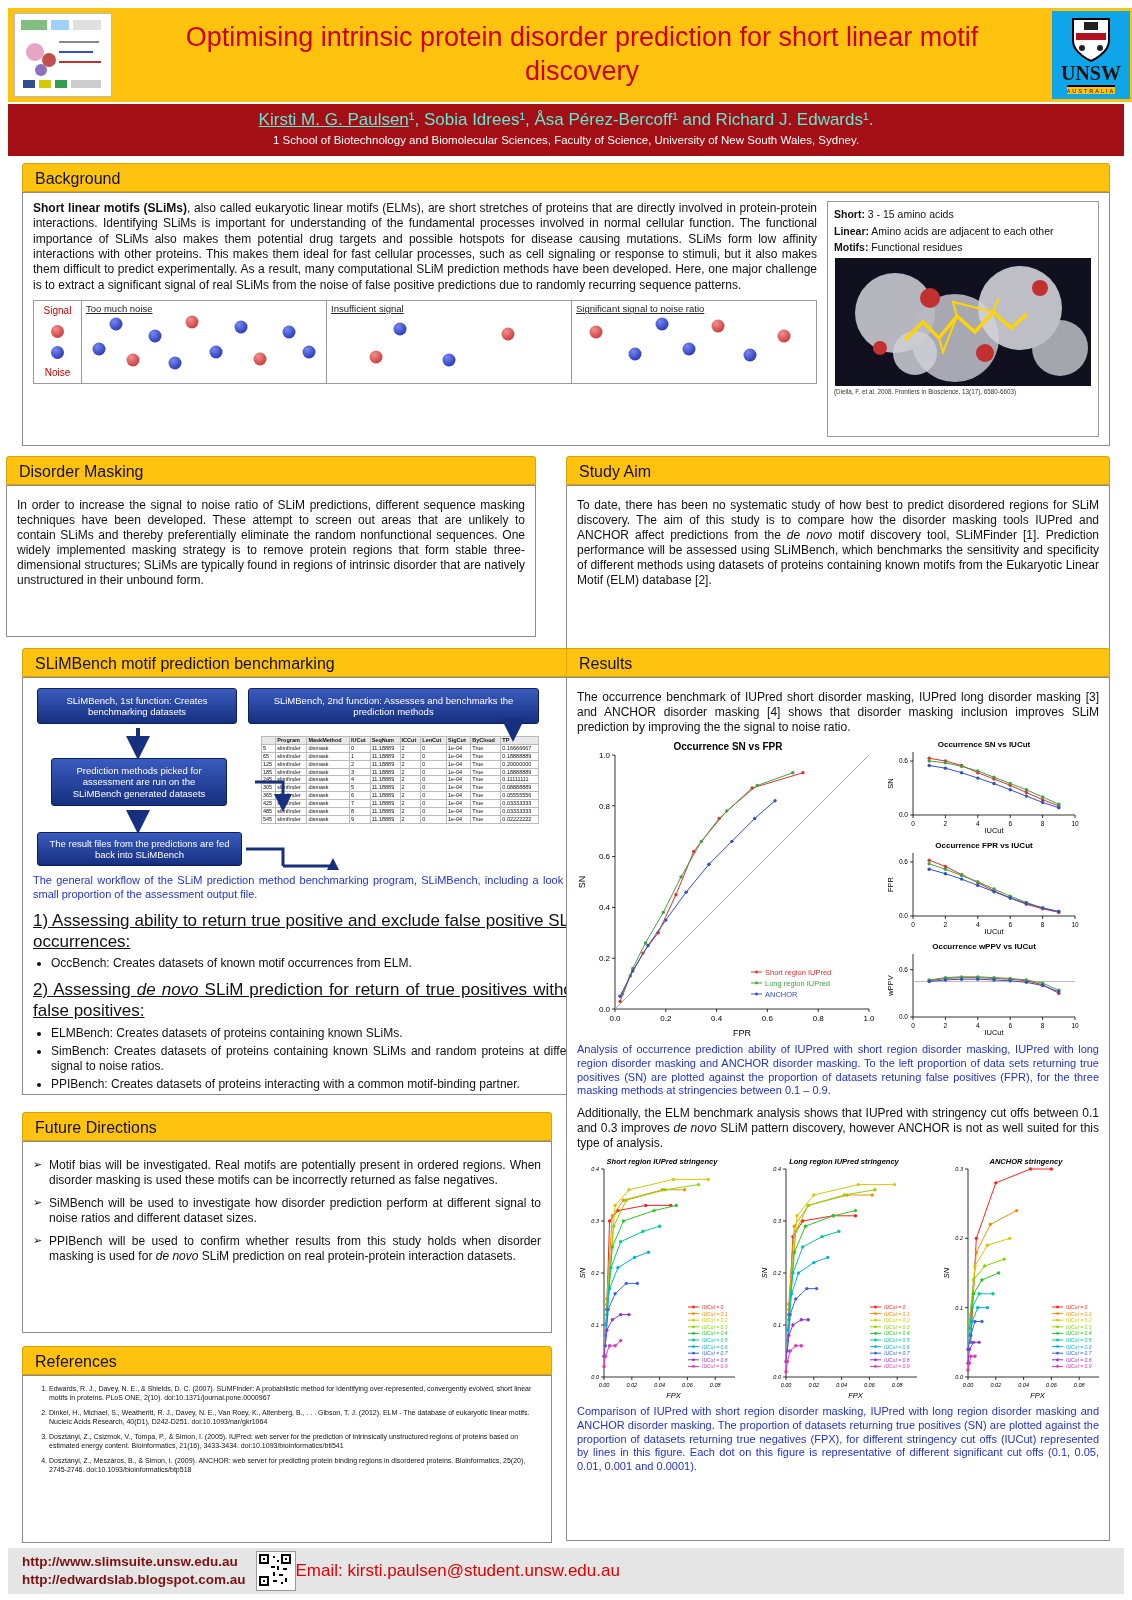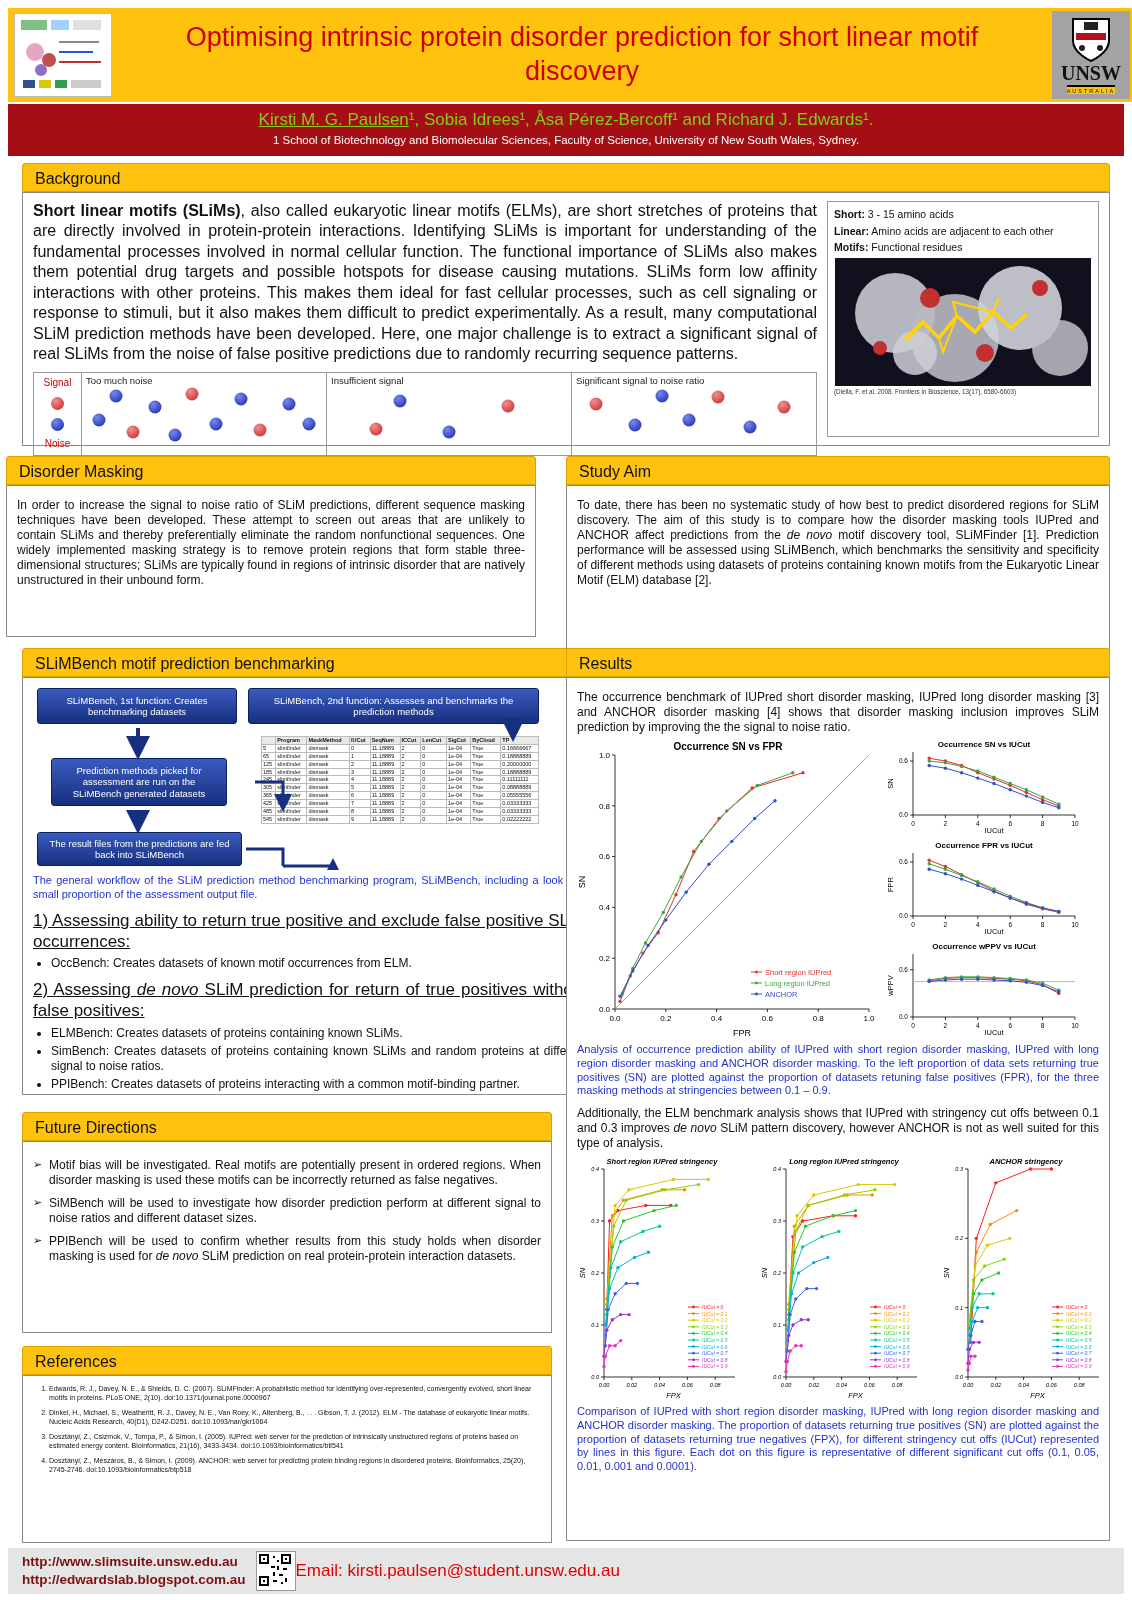"UNSW" .unsw { background: #a3a3a3 -> #0ea5e9 }
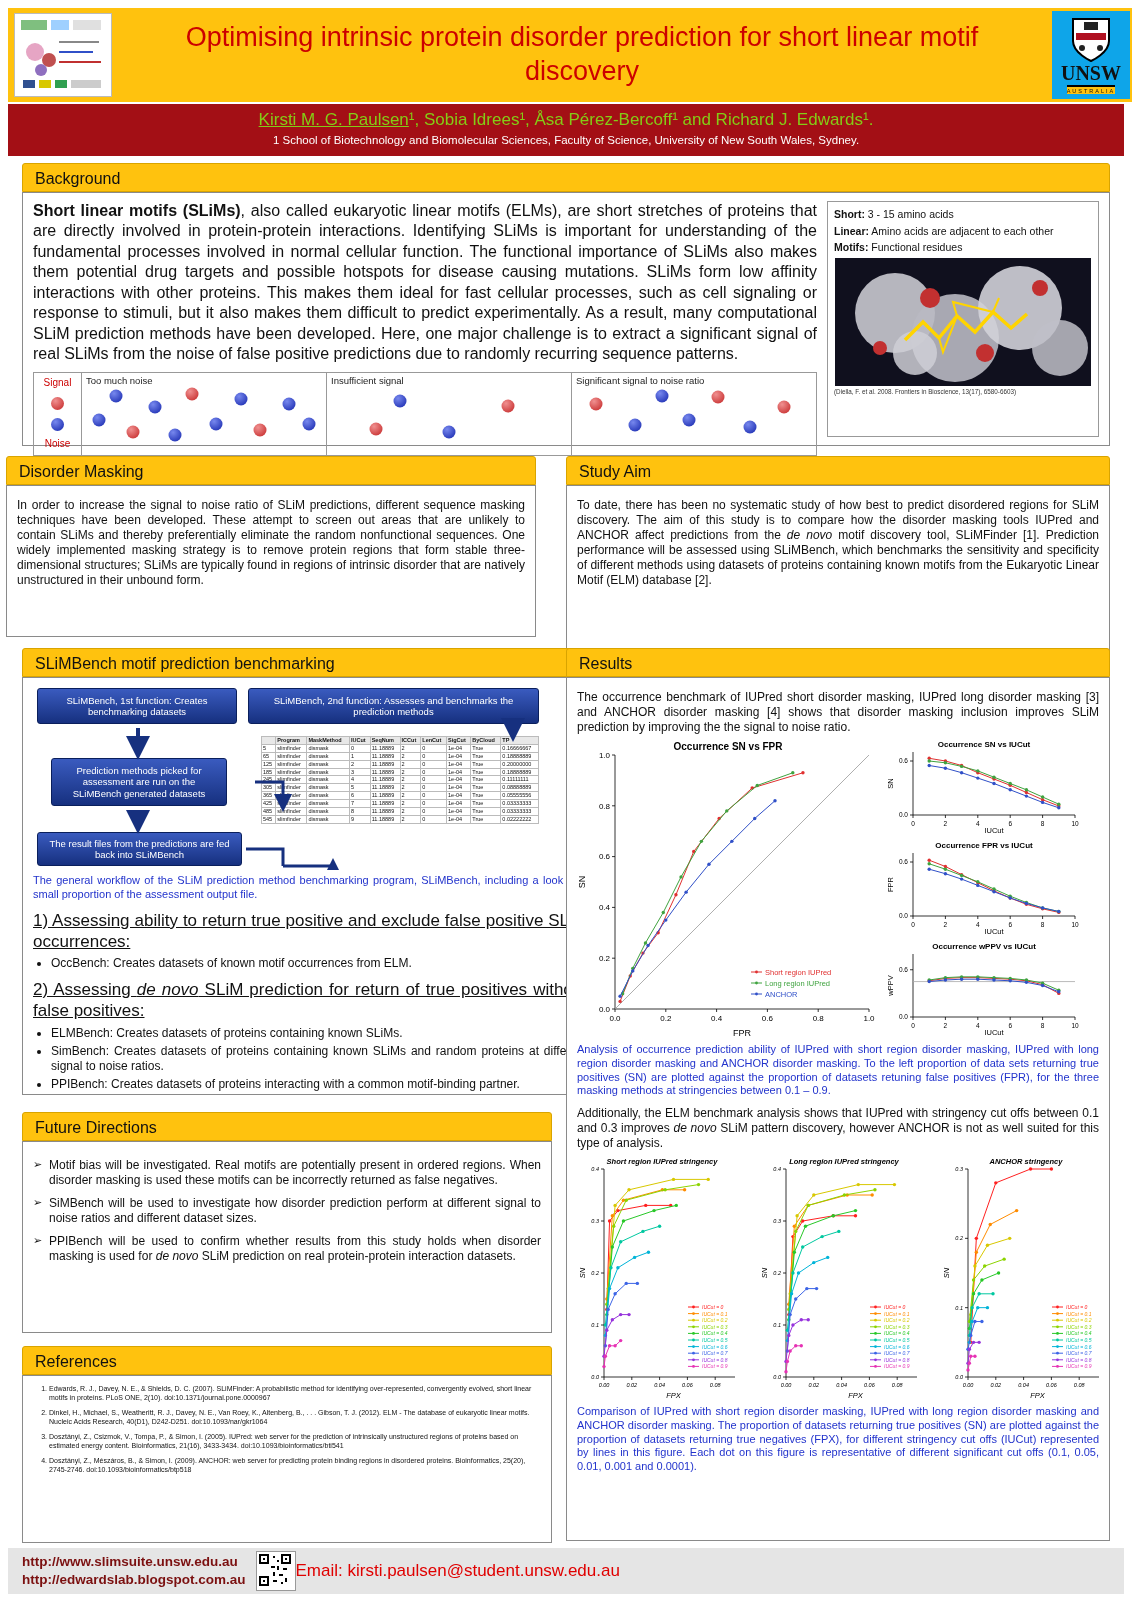"Kirsti M. G. Paulsen¹, Sobia" .authors-line { color: #84cc16 -> #5eead4 }
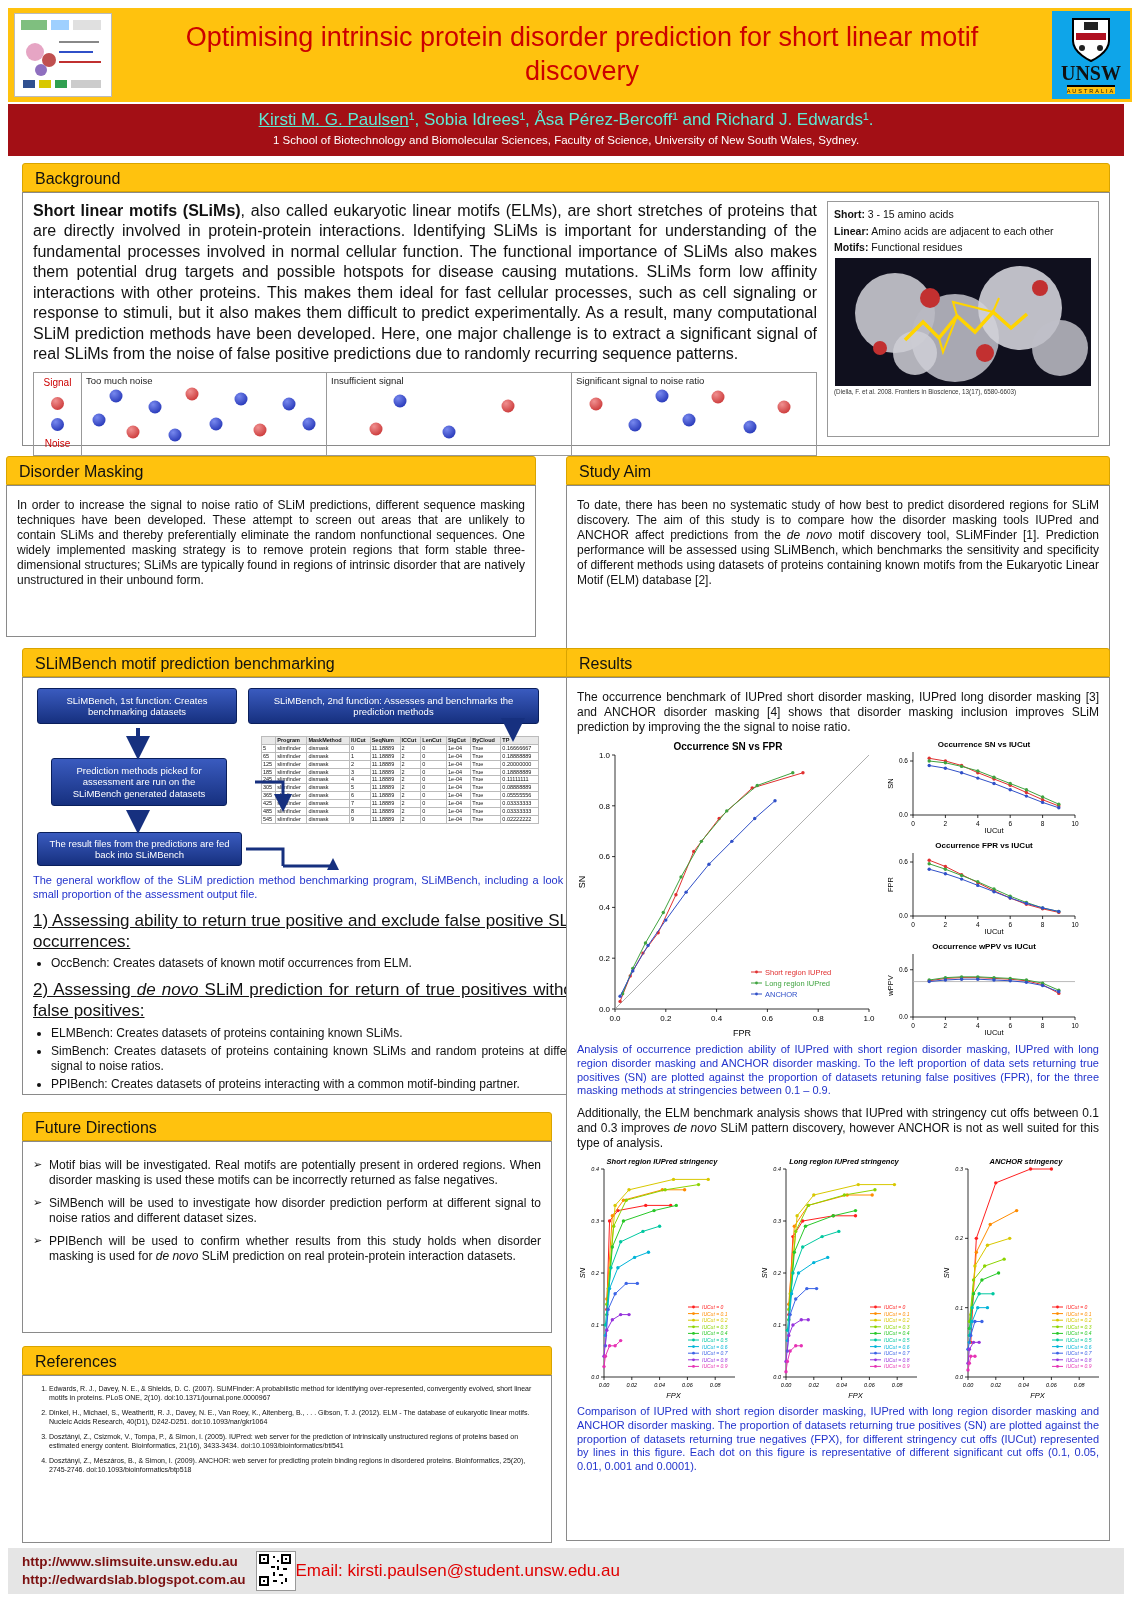"Short linear motifs (SLiMs), also" .bg-text { font-size: 16px -> 12px }
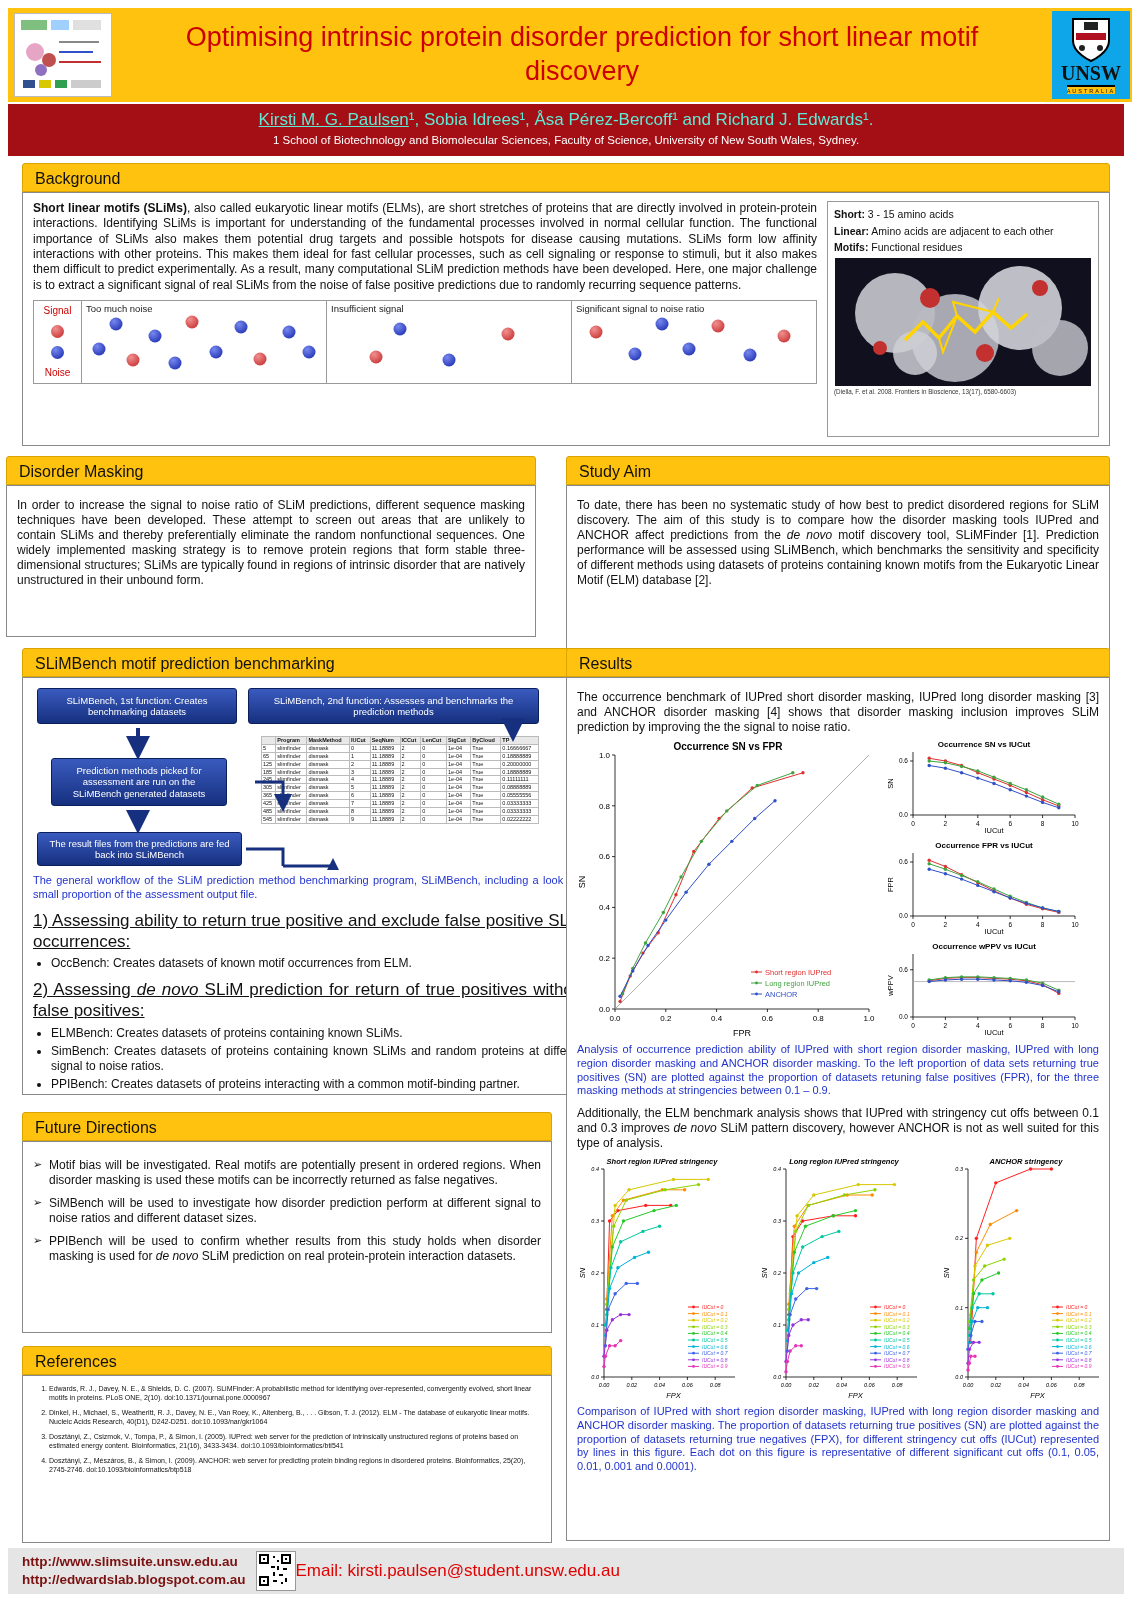"Too much noise" .panel-label { text-decoration: none -> underline }
